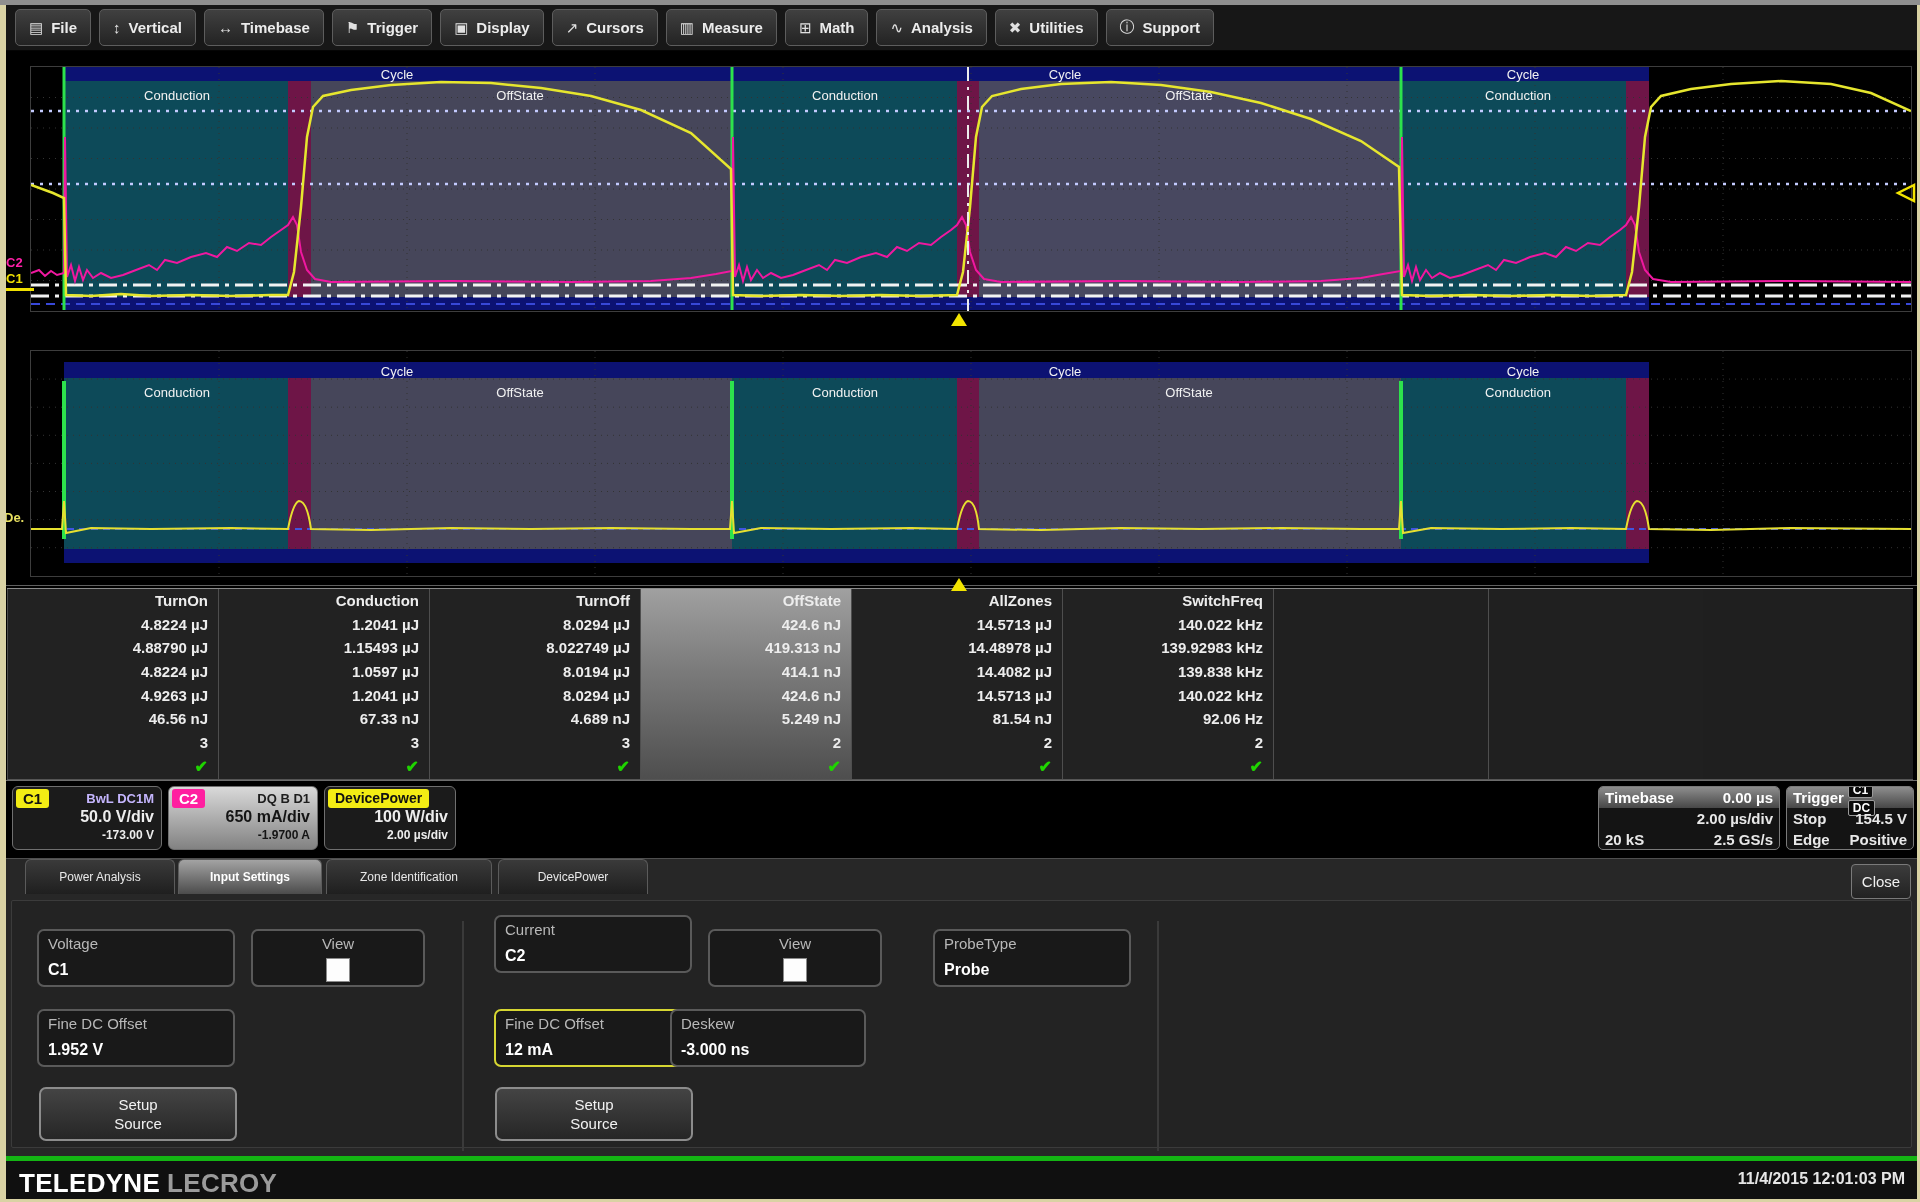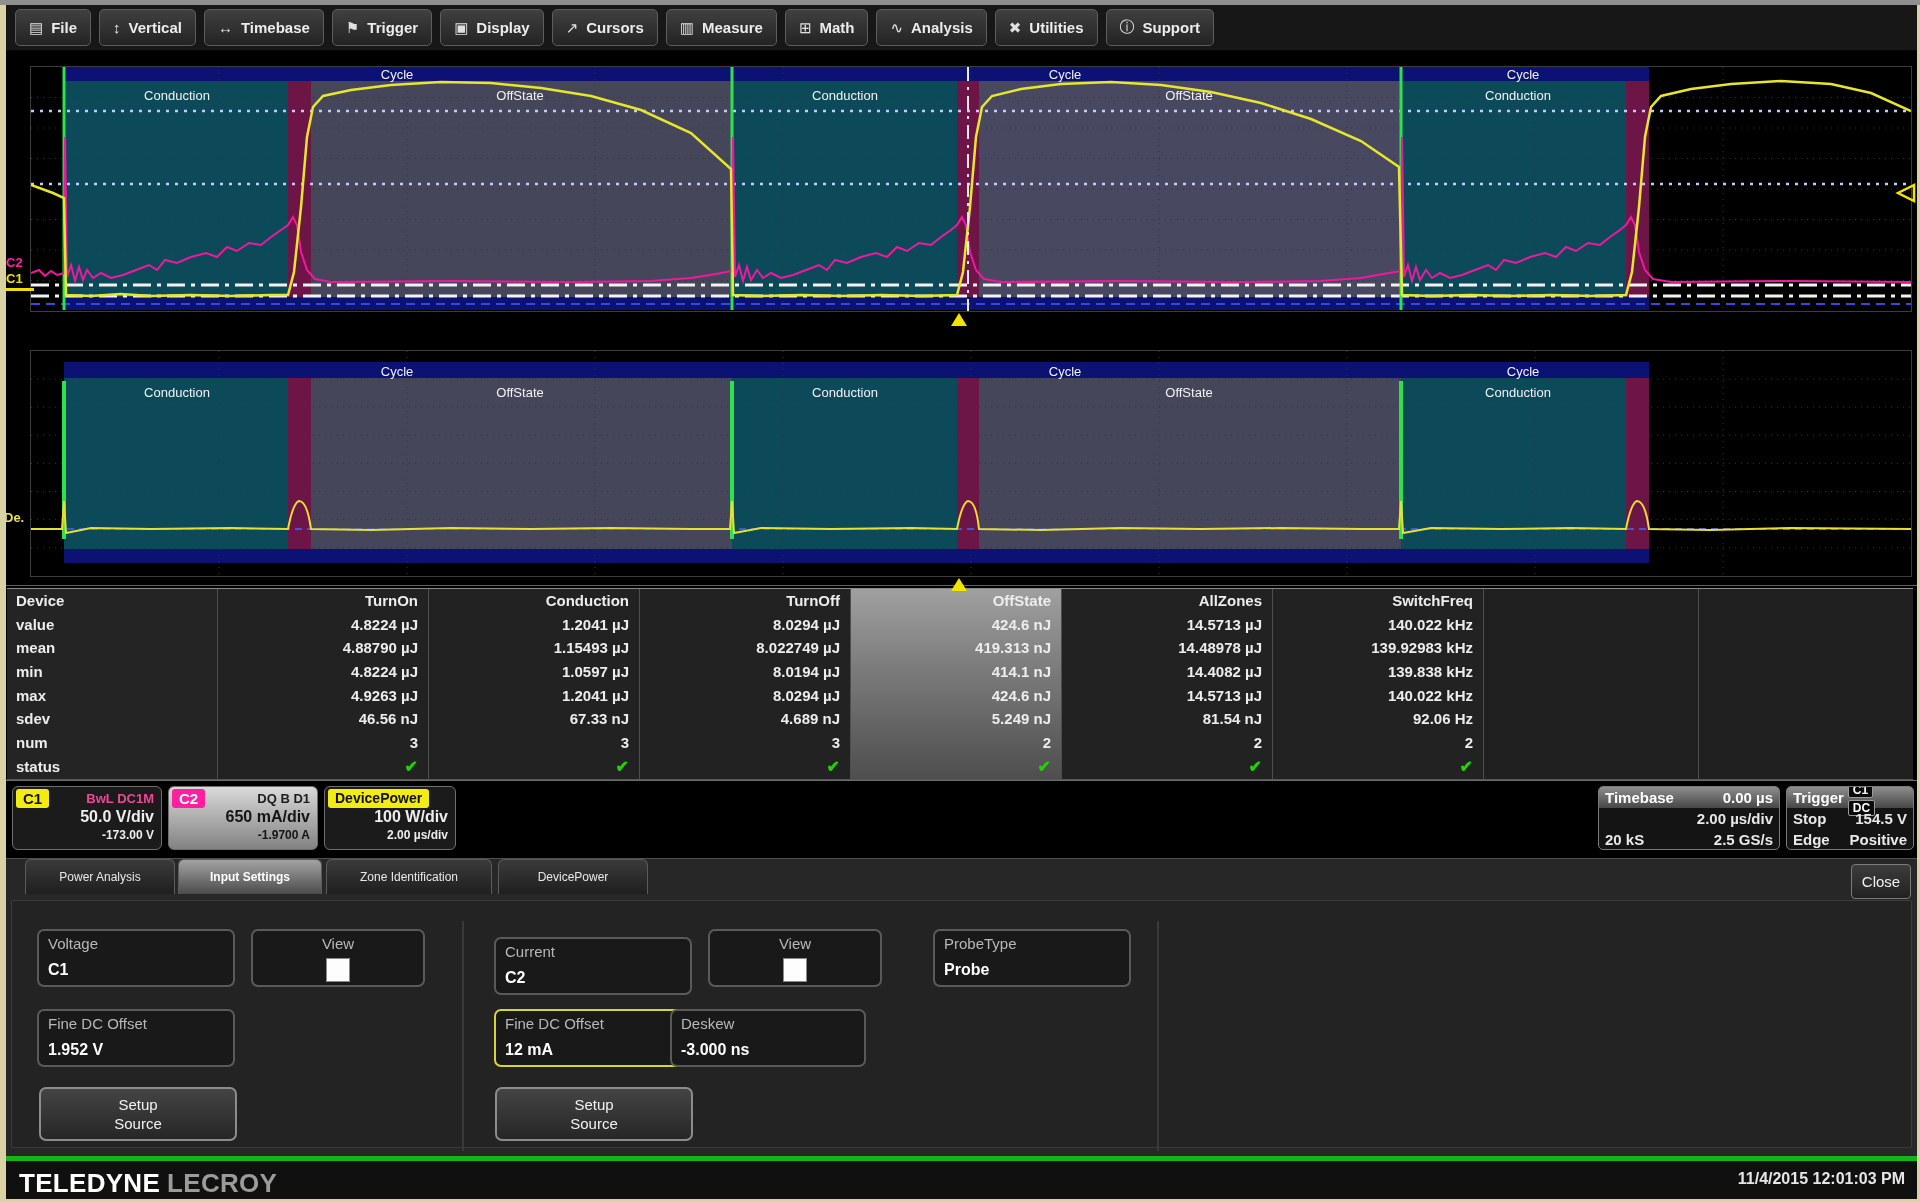"Device" div.tcol { html: <div> <div>Device</div> <div>value</div> <div>mean</div> <div>min</div> <div>max</div> <div>sdev</div> <div>num</div> <div>status</div> </div> -> none }
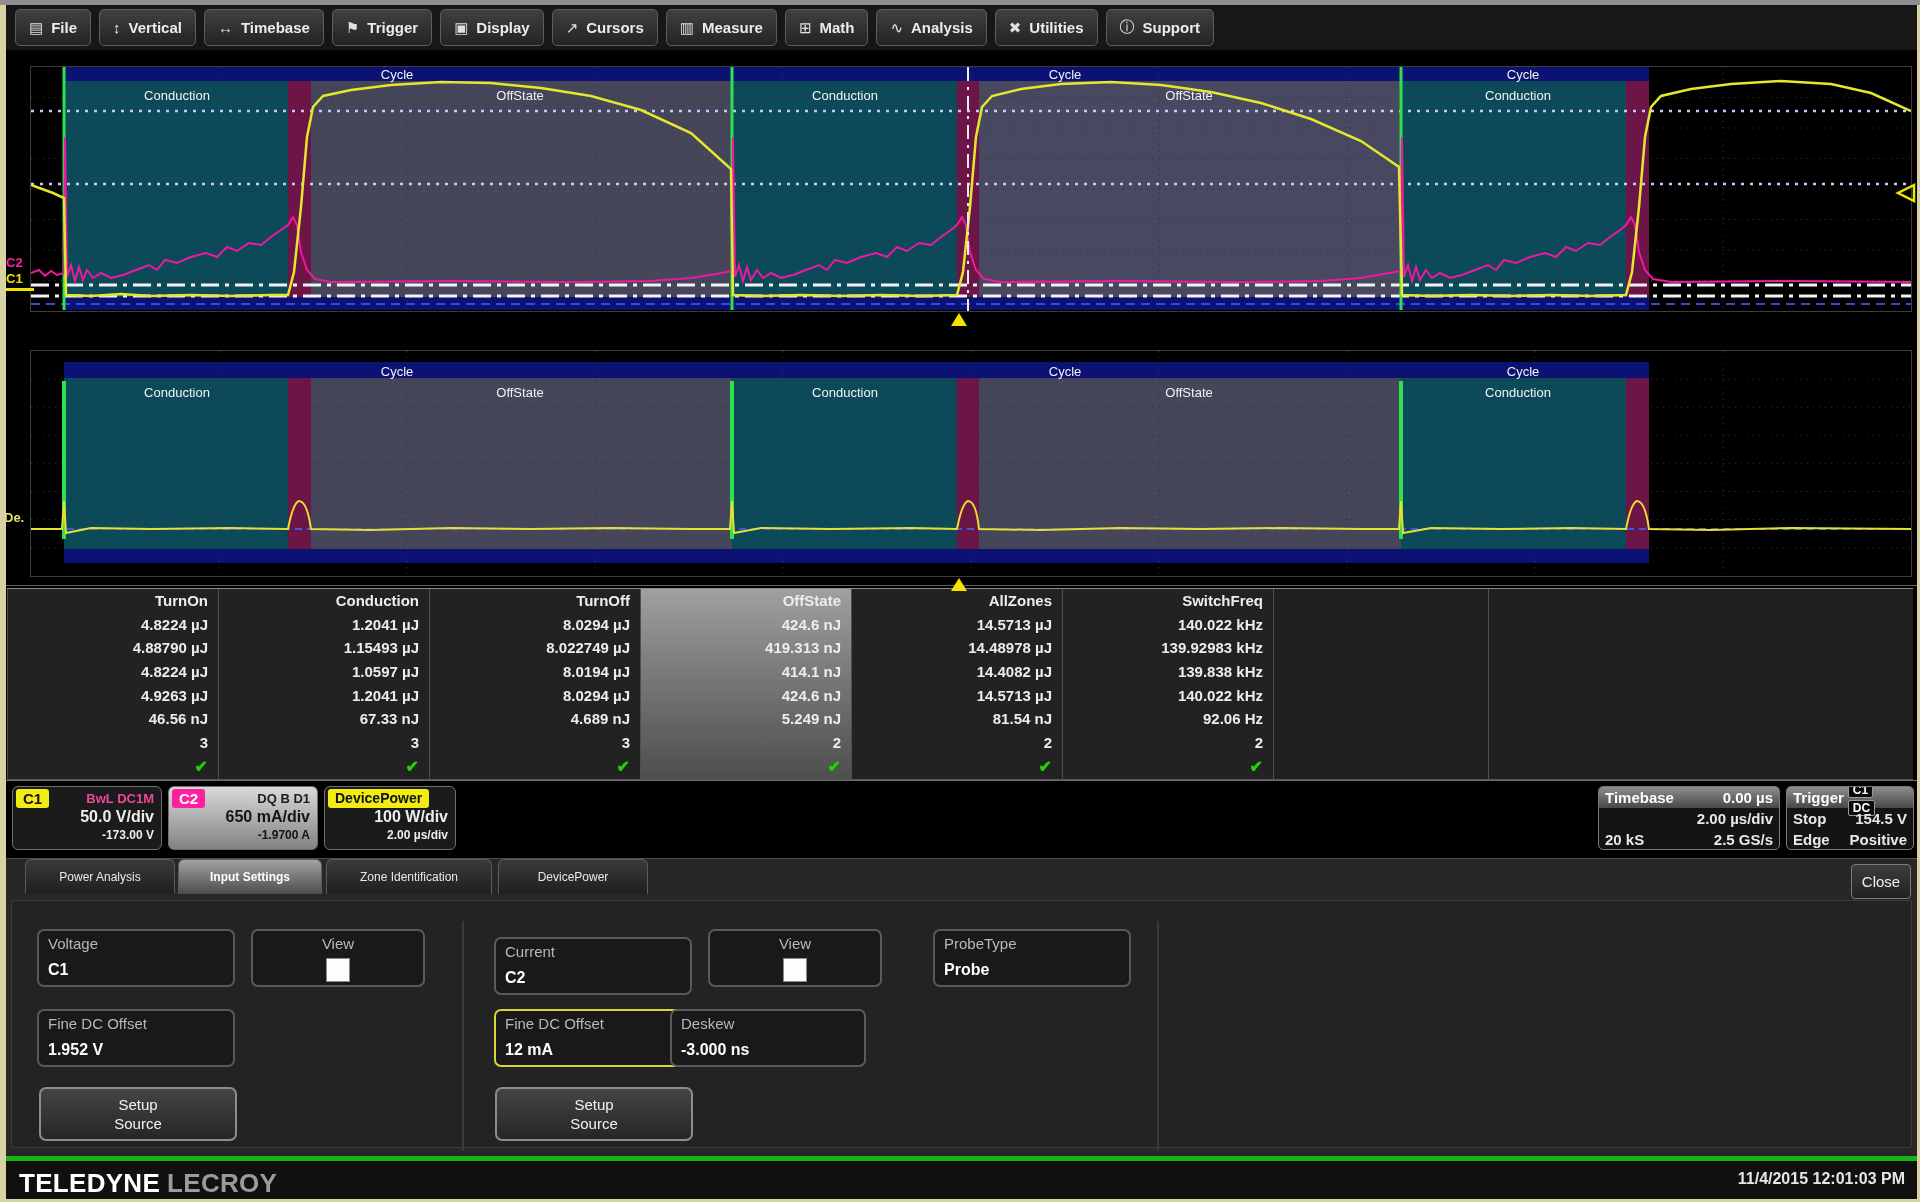"BwL DC1M" .coup { color: #ec4899 -> #c4b5fd }
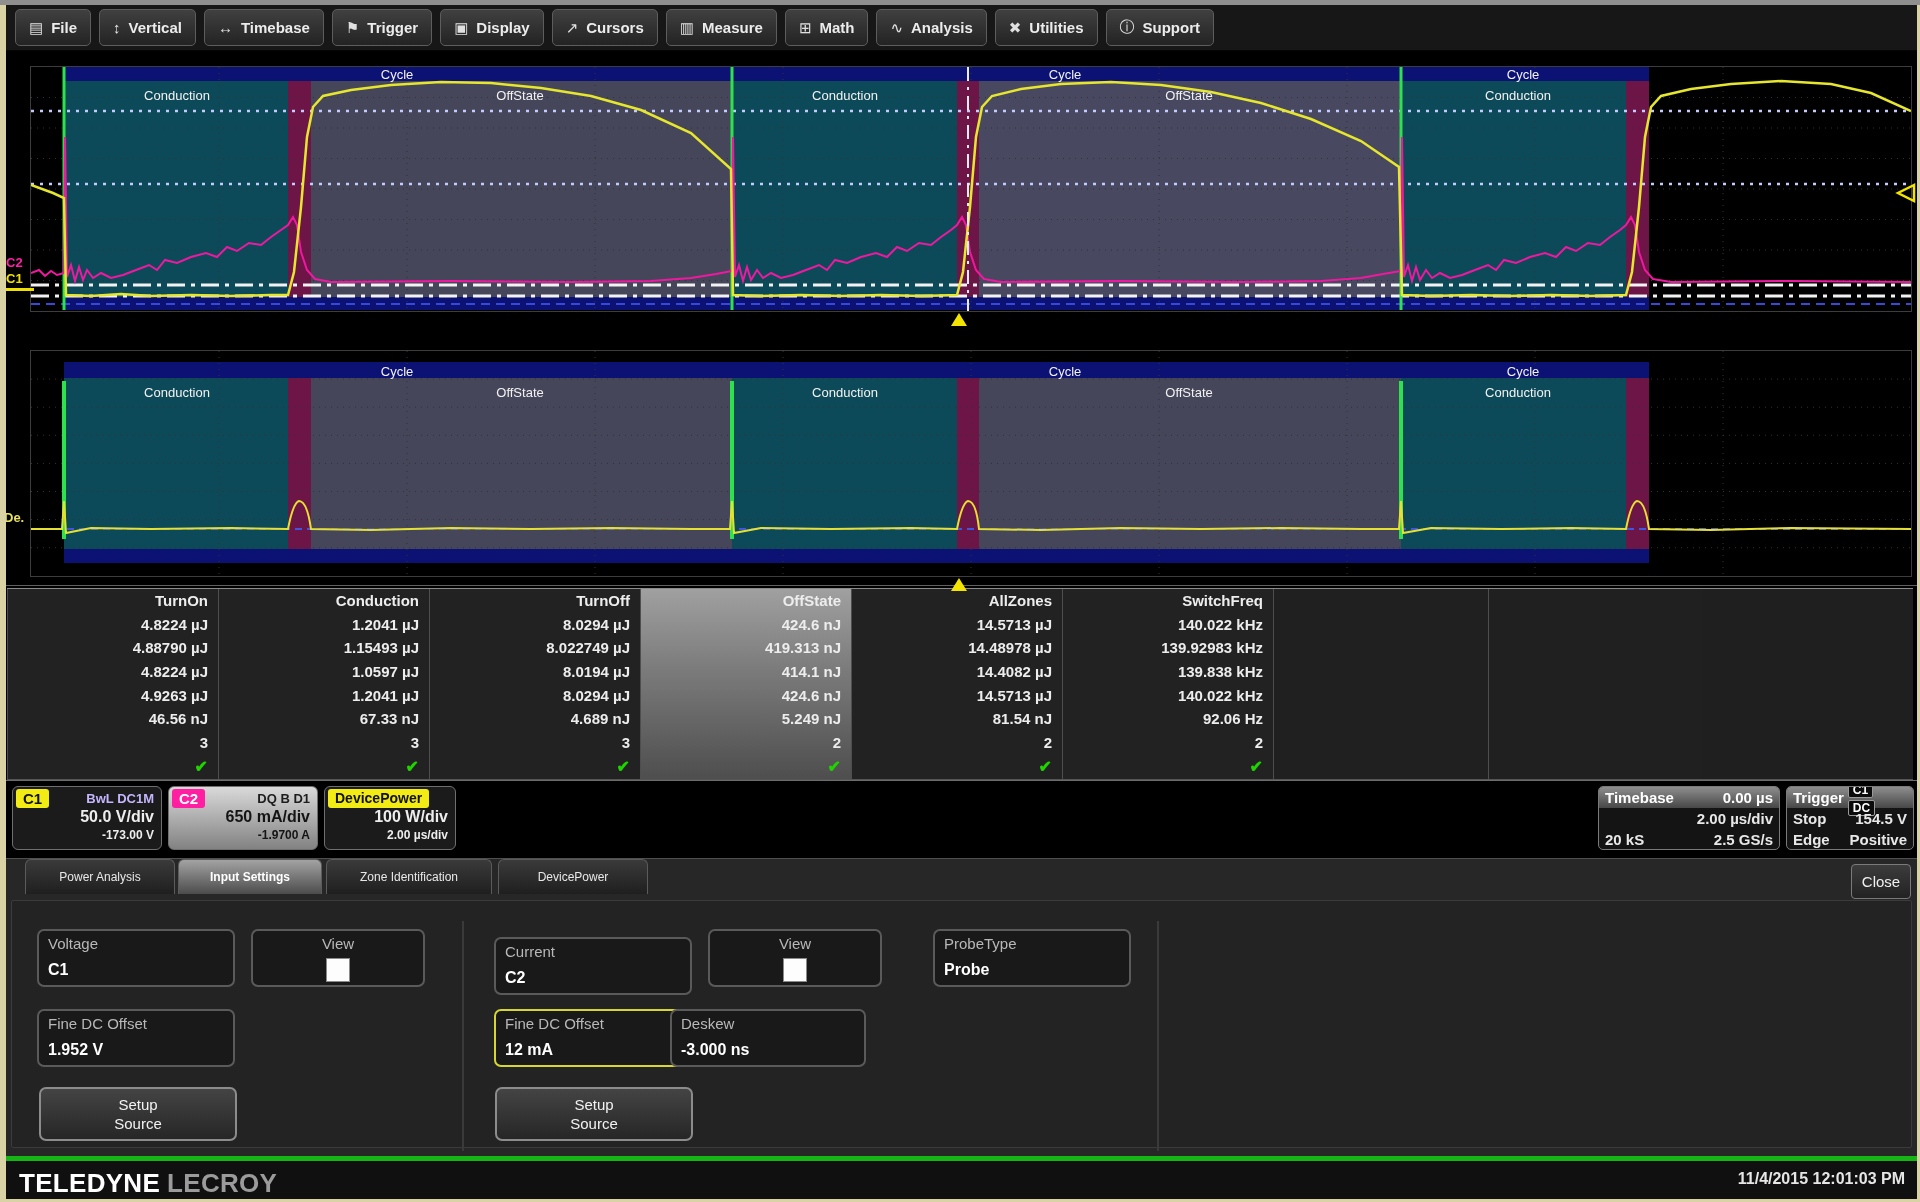"Current" div.field { top: 78px -> 56px }
